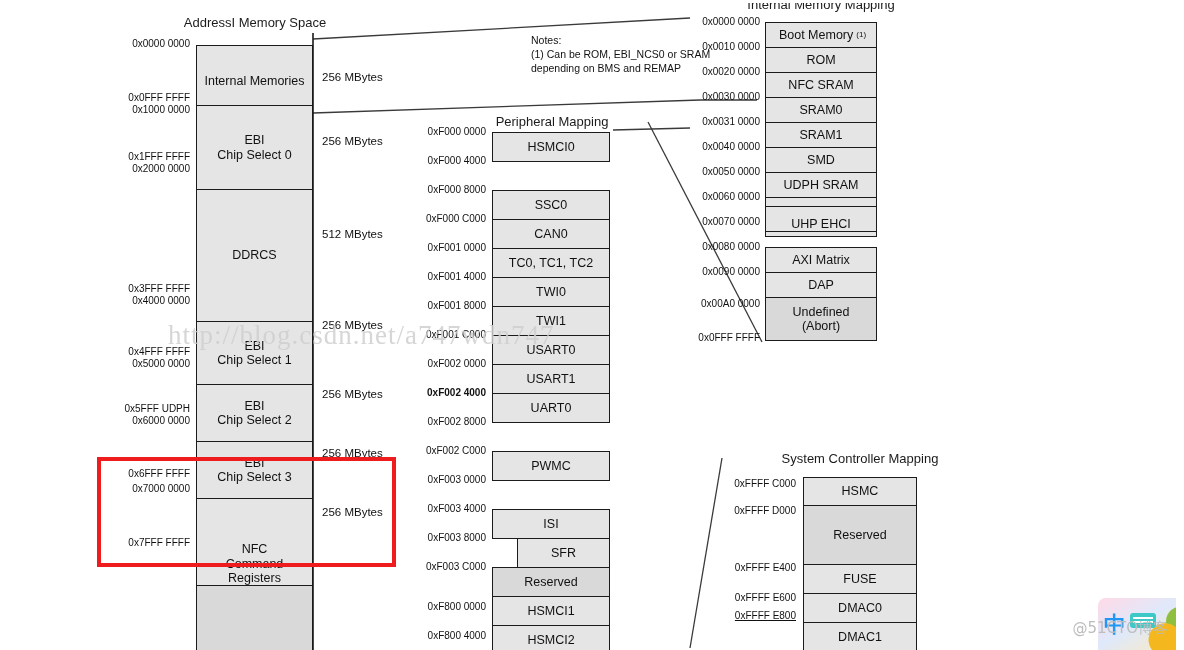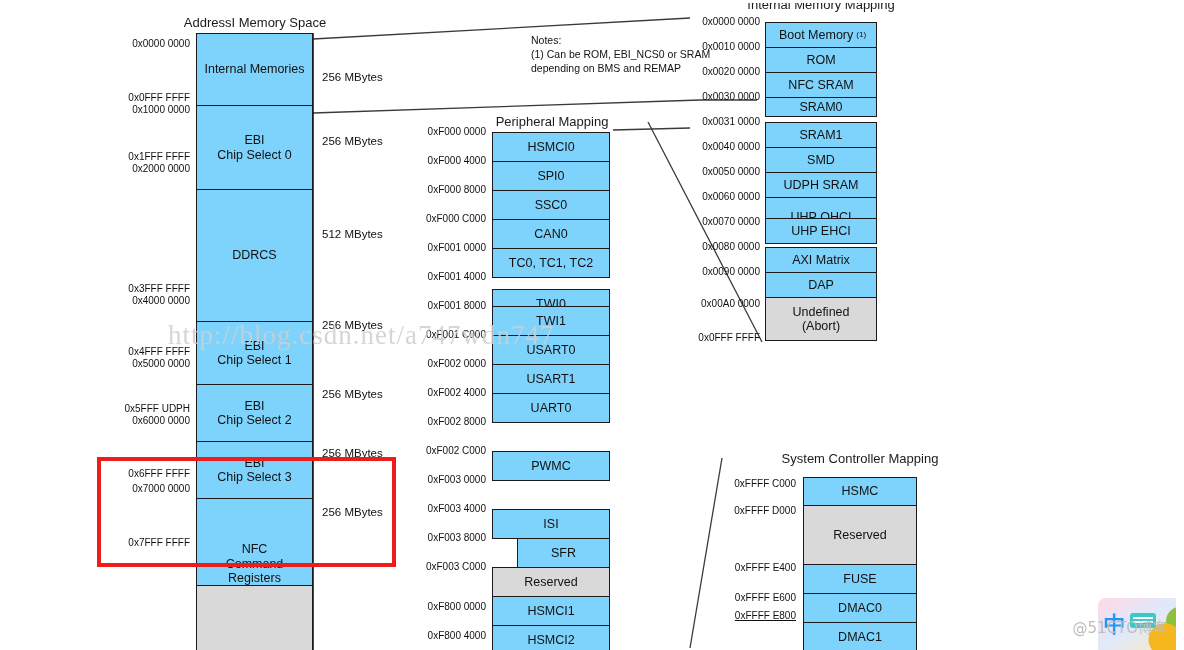"Boot Memory" .memcol .cell { background: #7dd3fc -> #e5e5e5 }
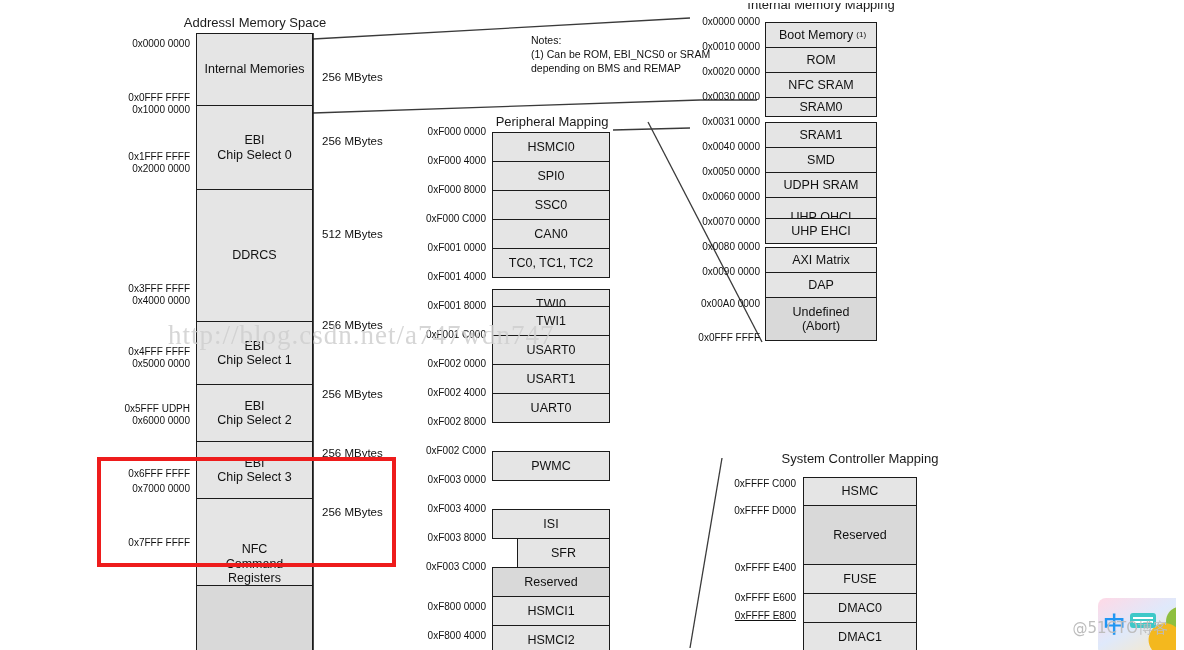"Internal Memories" div.cell { top: 0px -> 12px }
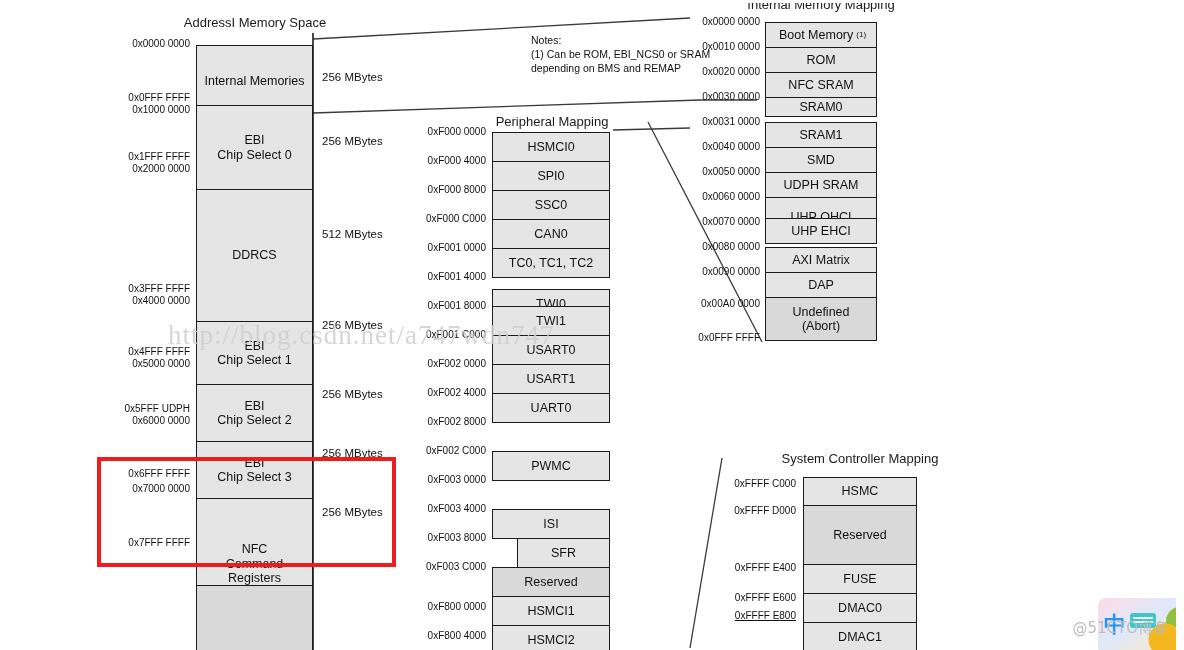"SRAM0" div.cell { height: 20px -> 26px }
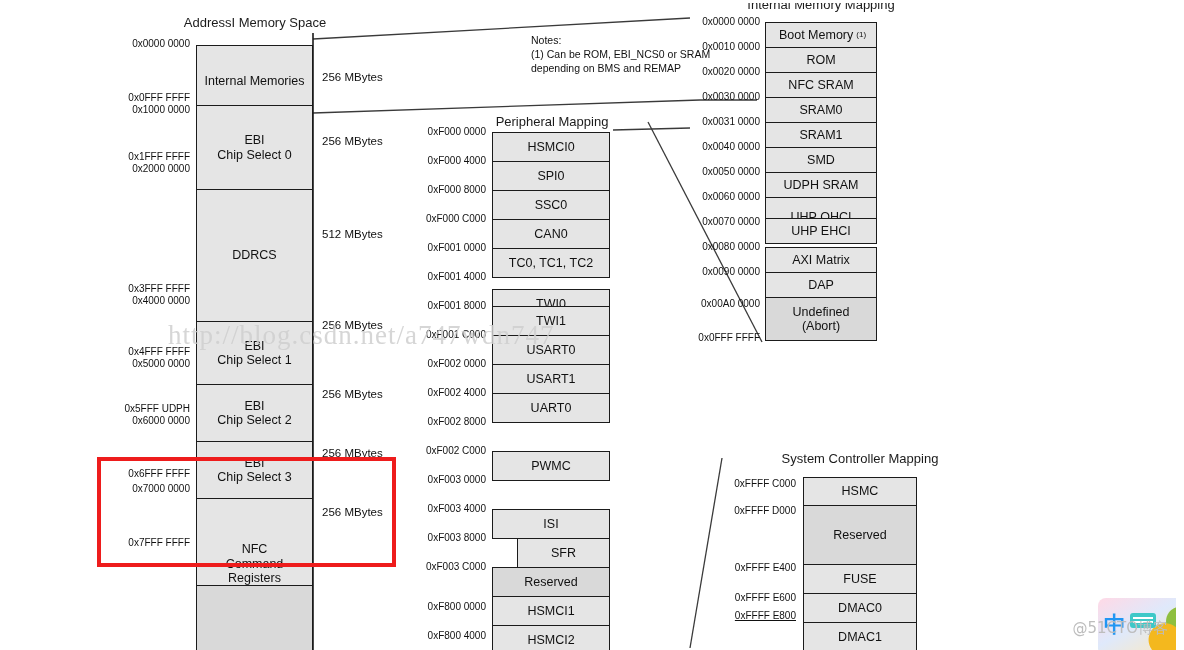"SPI0" div.cell { html: <div> <span>SPI0</span> </div> -> none }
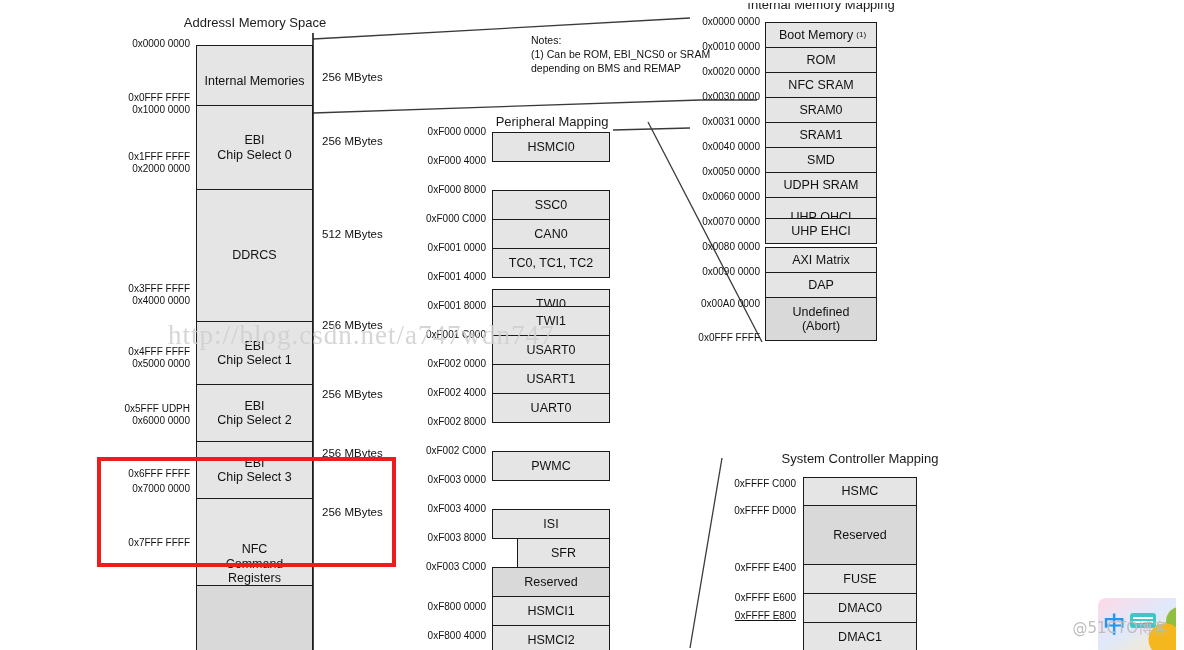"UHP EHCI" div.cell { align-items: none -> flex-end; top: 196px -> 184px }
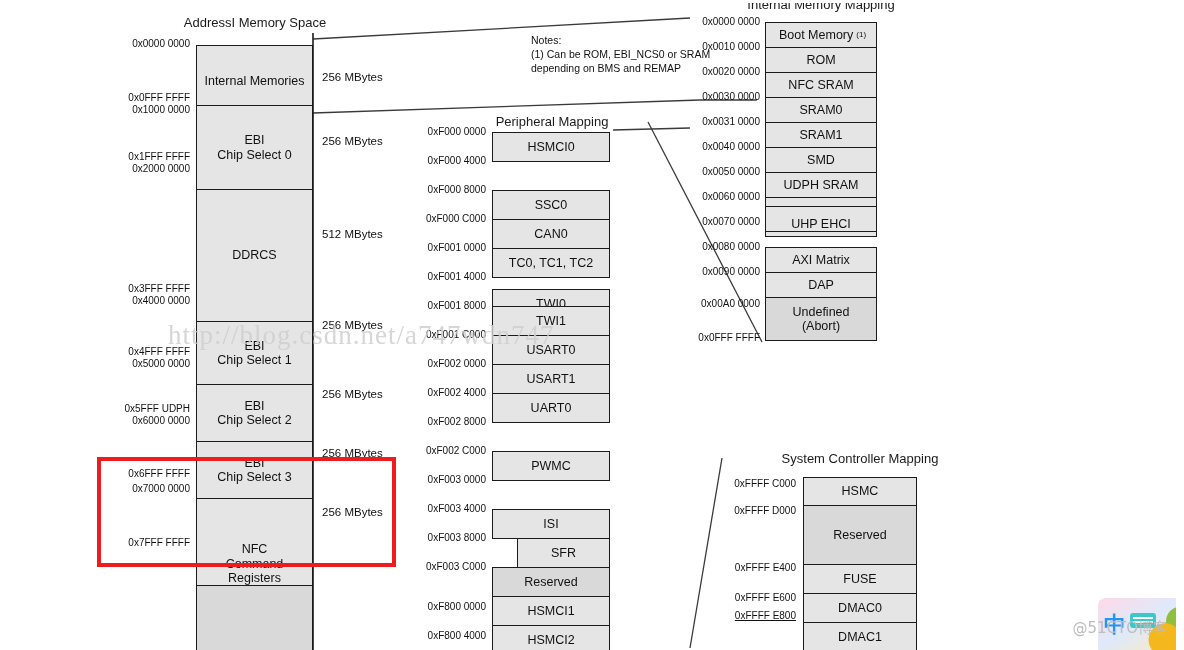"TWI0" div.cell { top: 157px -> 145px }
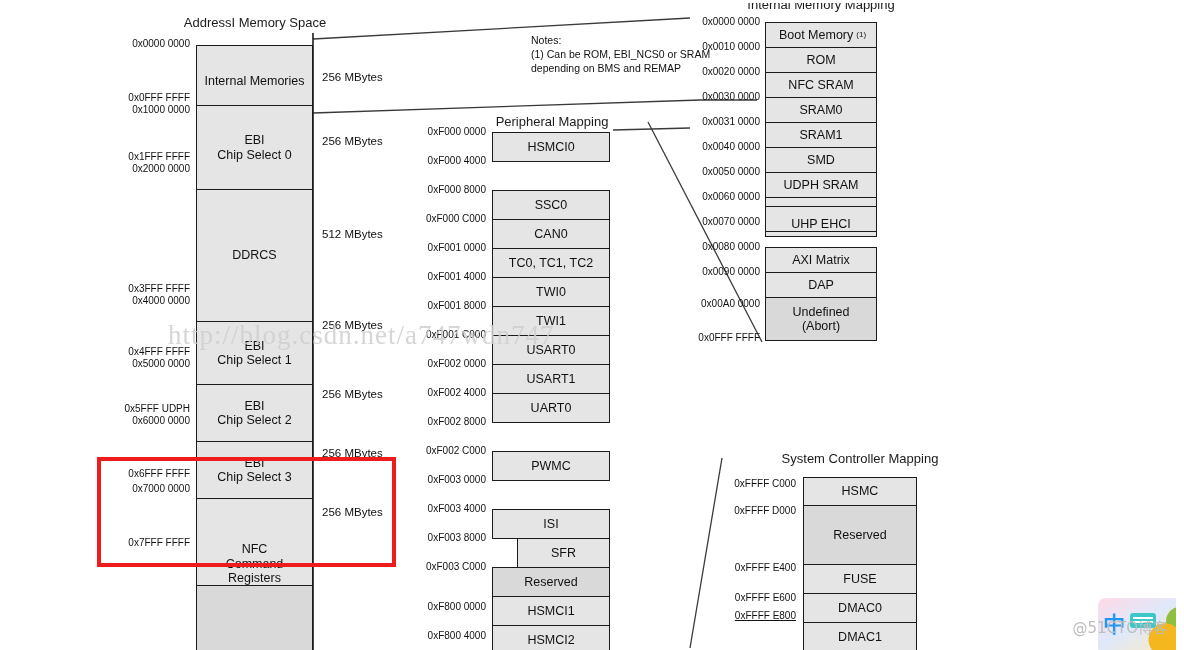"0xF002 4000" div.addr { font-weight: none -> bold }
